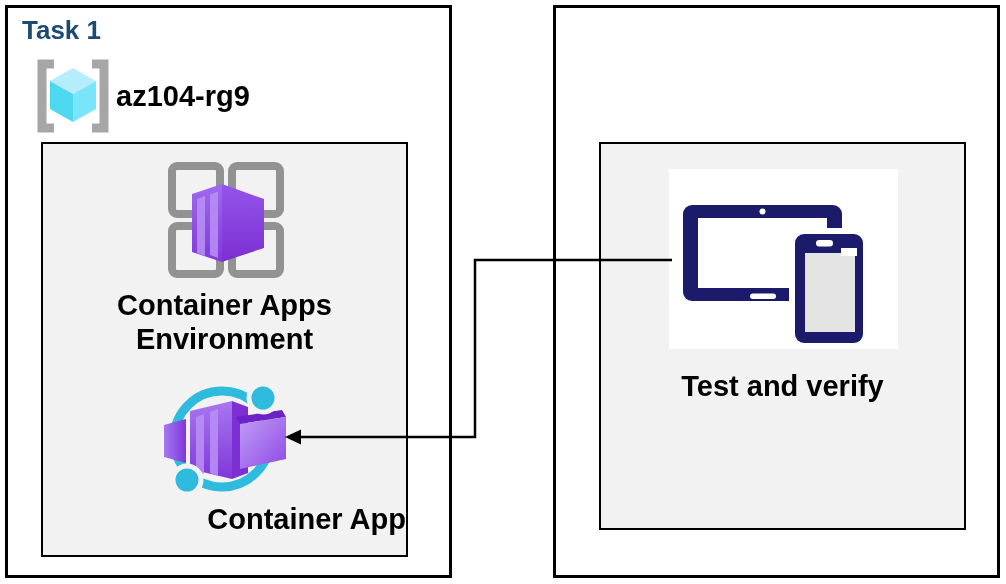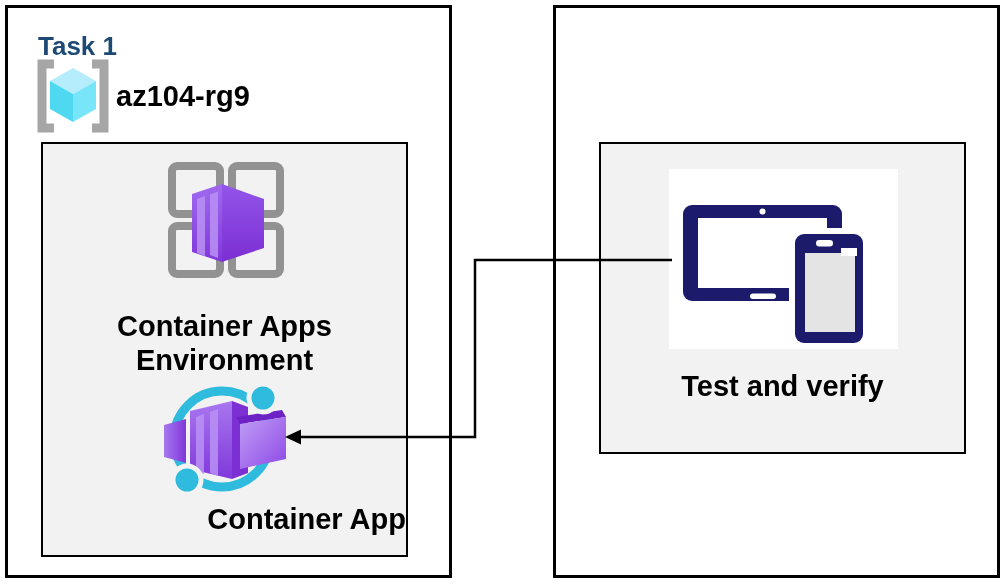"Task 1" .task-title { margin: 16px -> 0 }
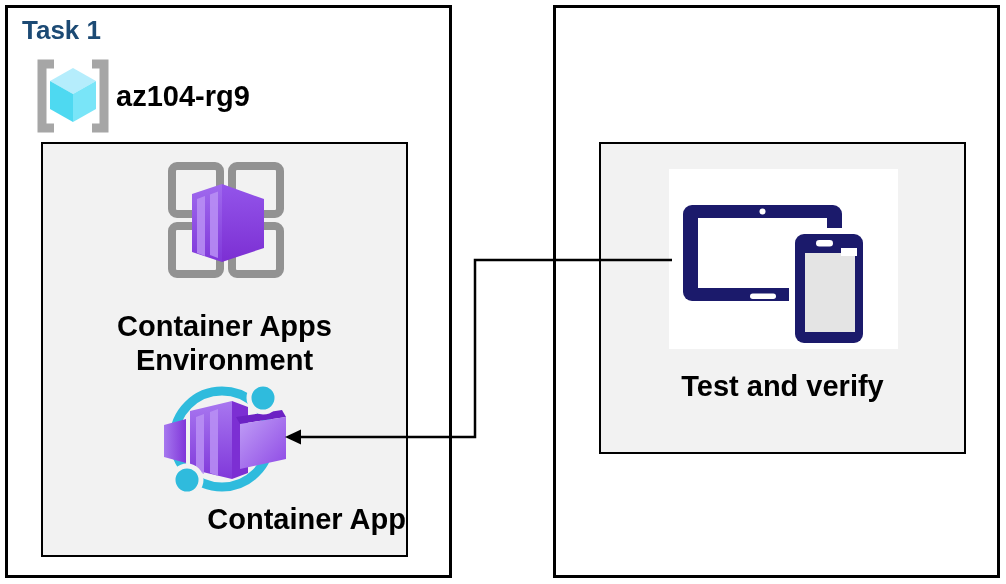"Container Apps Environment" .env-label { margin-top: 21px -> none }
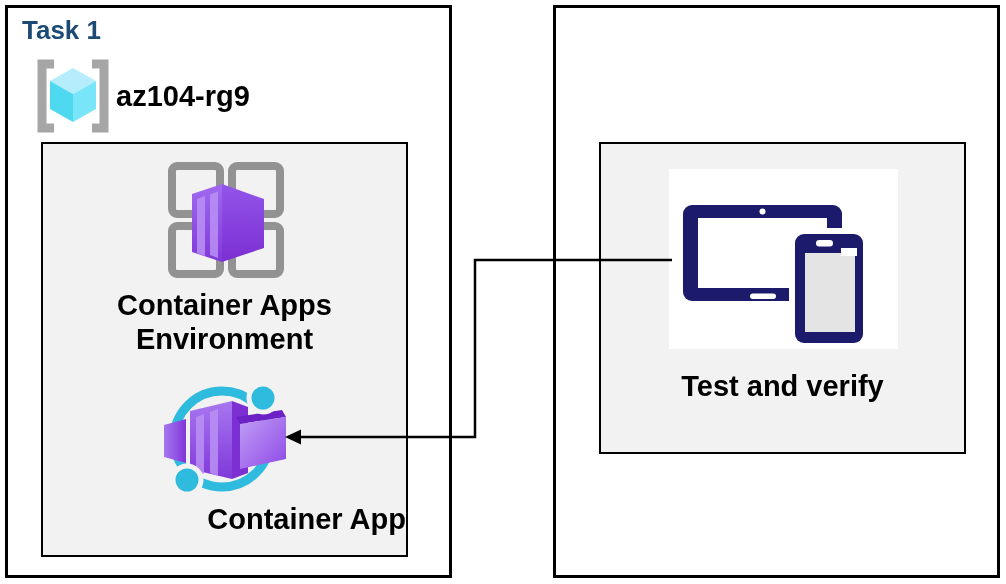"Test and verify" .inner-box.i2 { height: 312px -> 388px }
